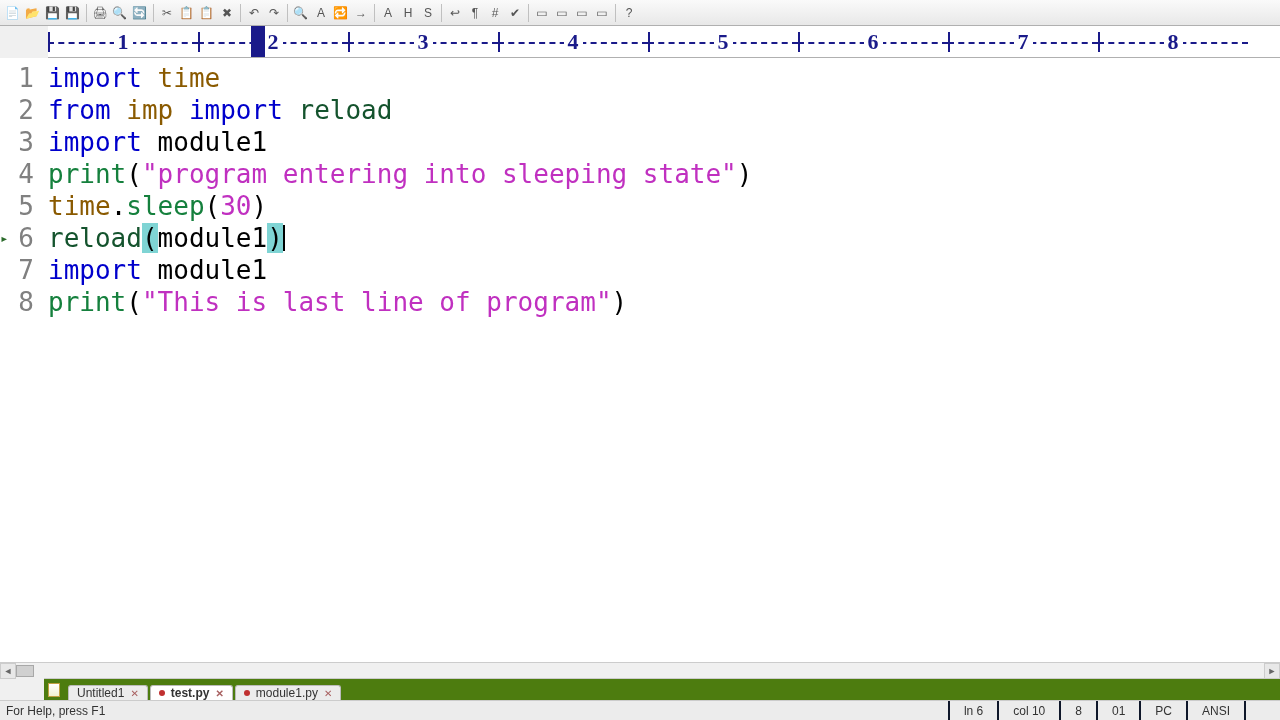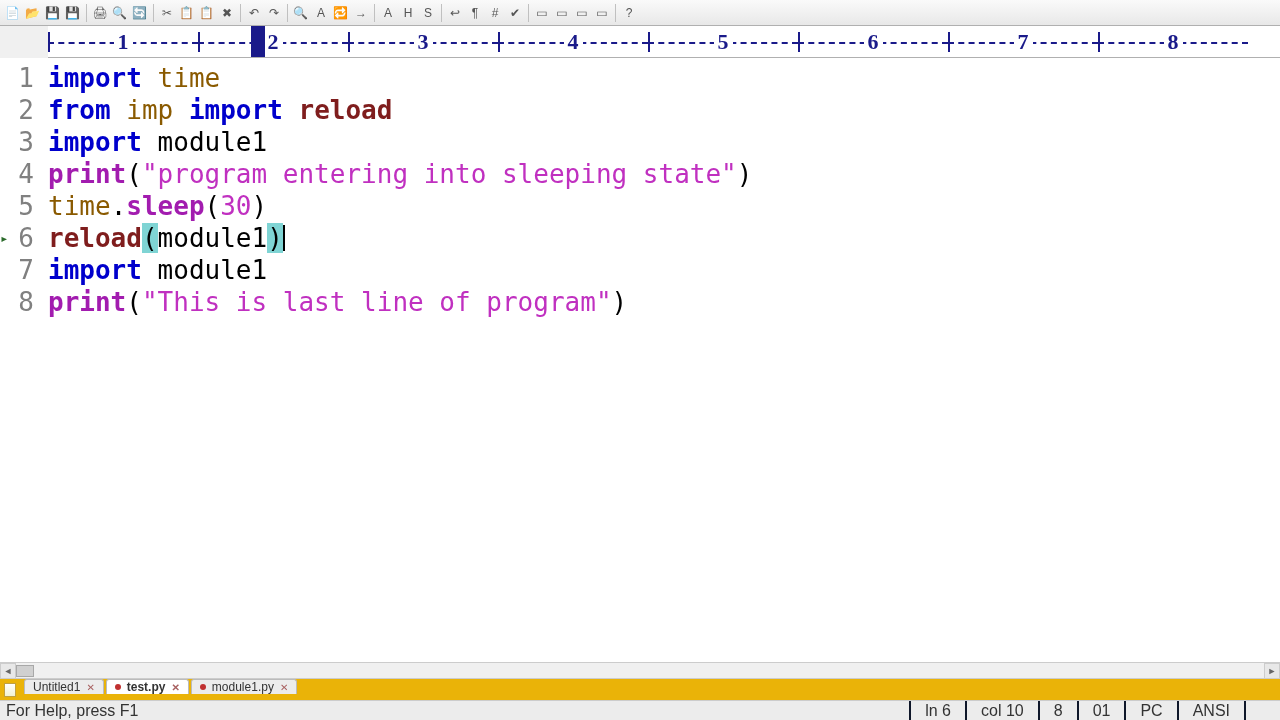"import" .kw { font-weight: bold -> normal }
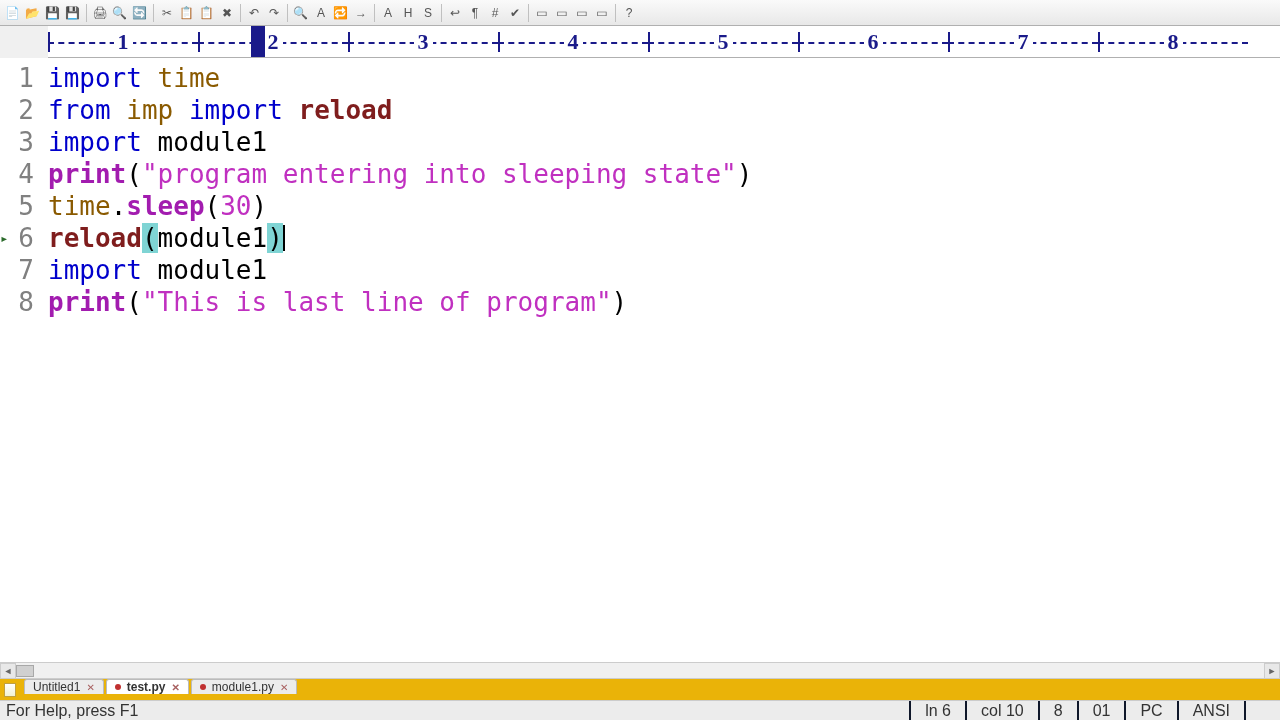"reload" .name { color: #7f1d1d -> #14532d; font-weight: bold -> normal }
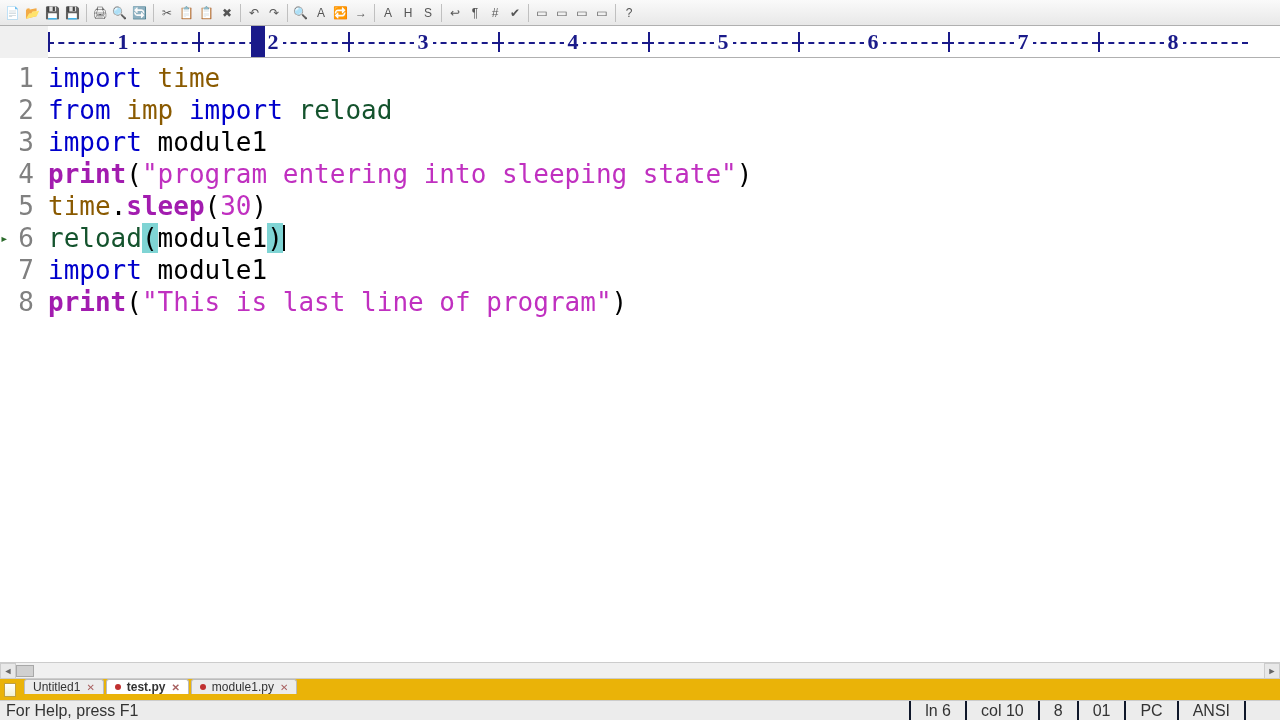"print" .fn { color: #a21caf -> #15803d; font-weight: bold -> normal }
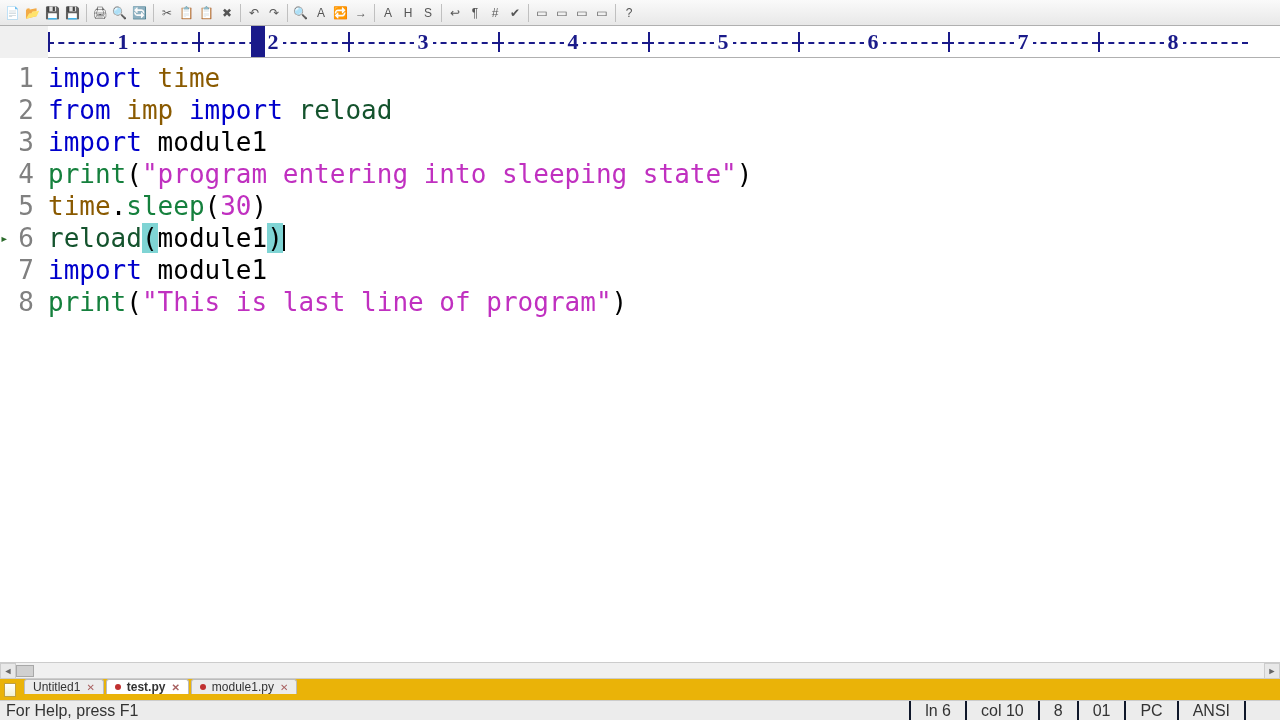"Untitled1" .tabs { align-items: flex-start -> flex-end; background: #eab308 -> #4d7c0f; margin-left: none -> 44px }
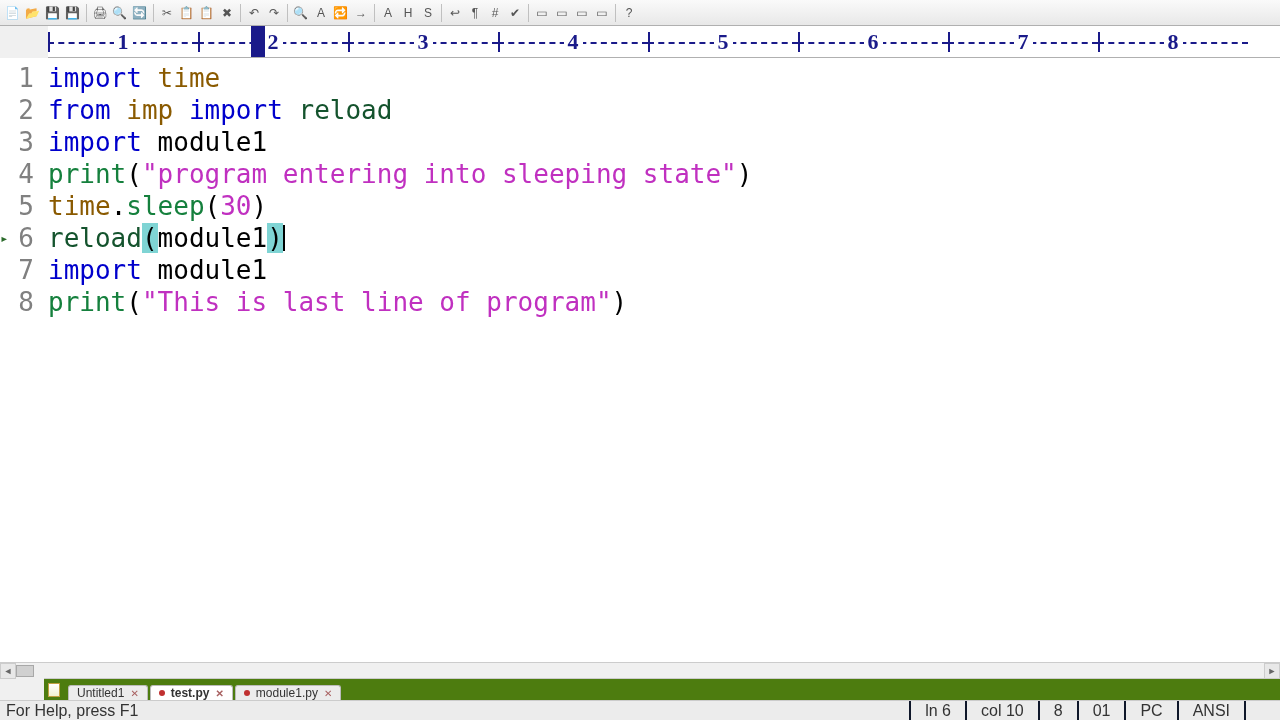"For Help, press F1" .statusbar { font-size: 16px -> 12px }
